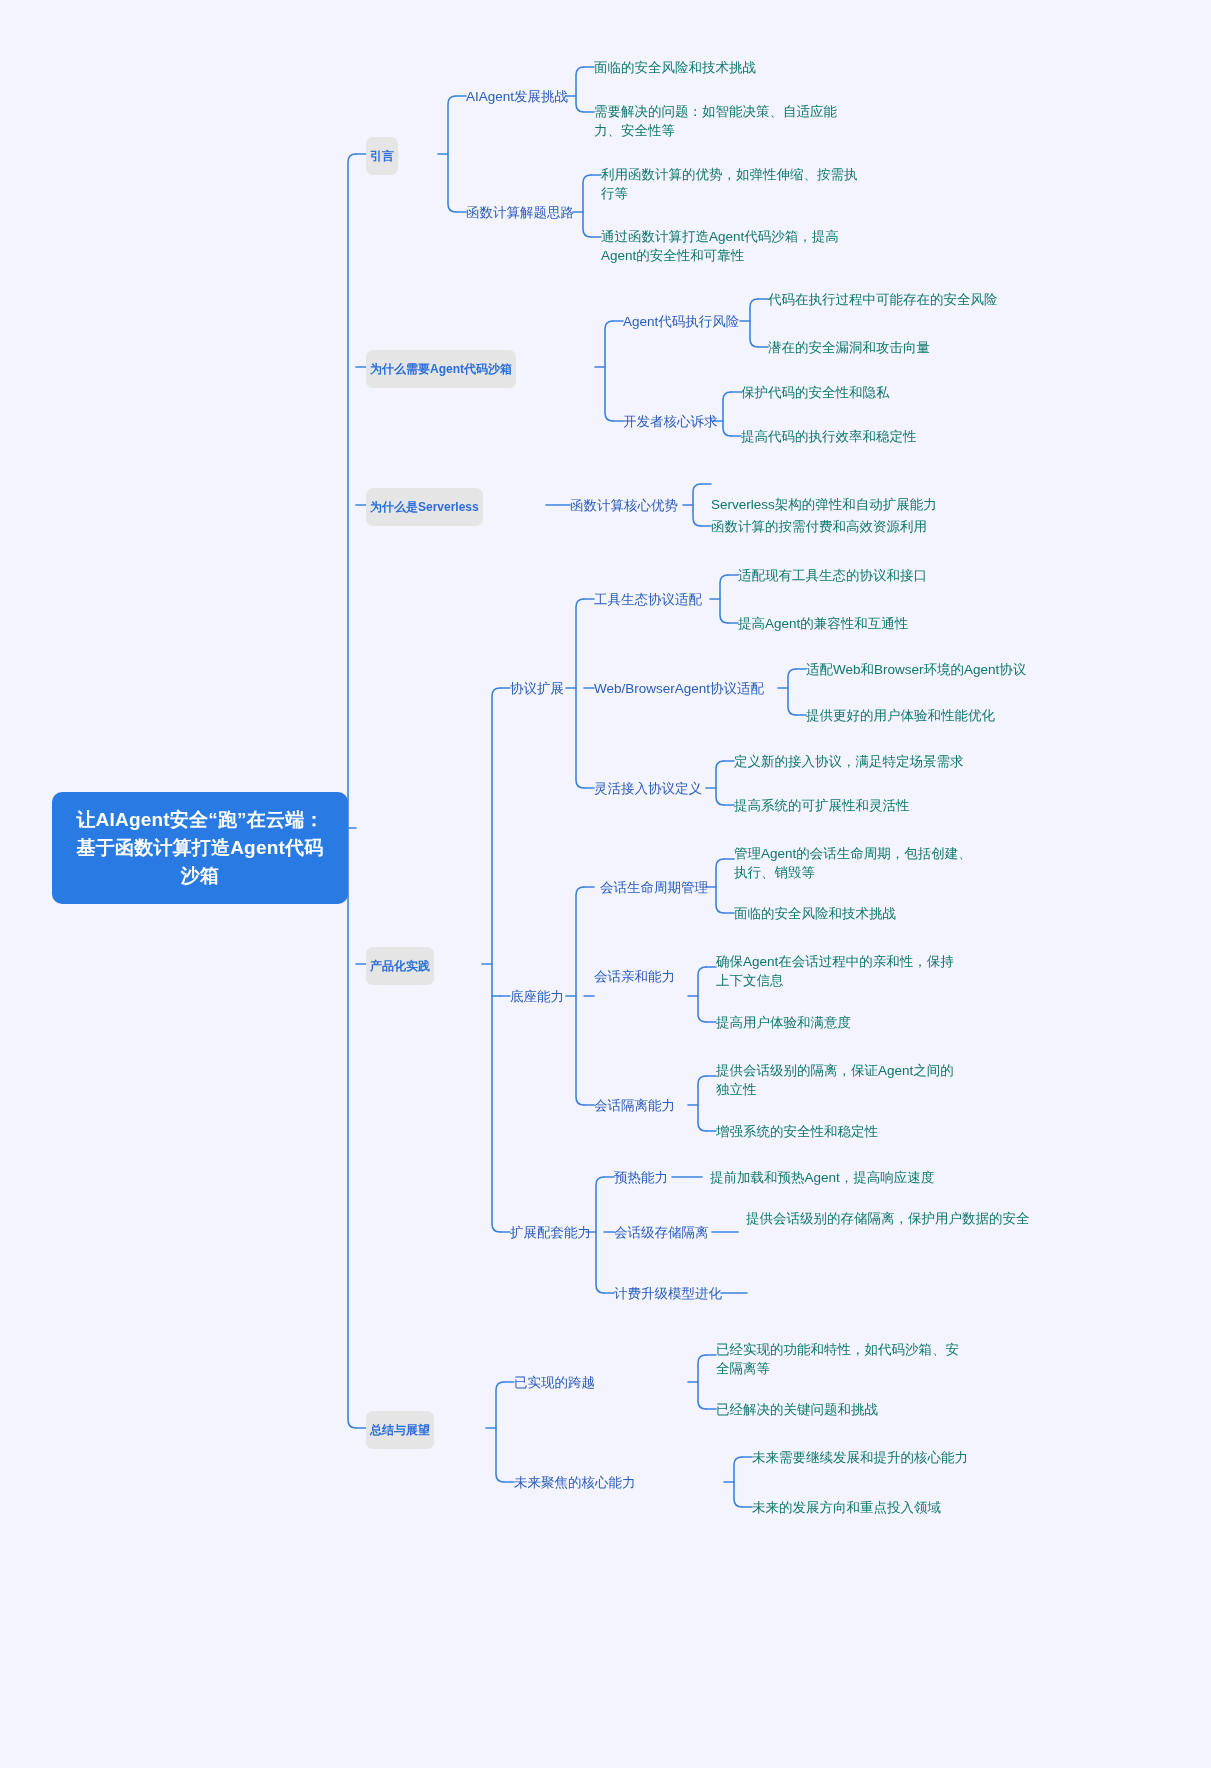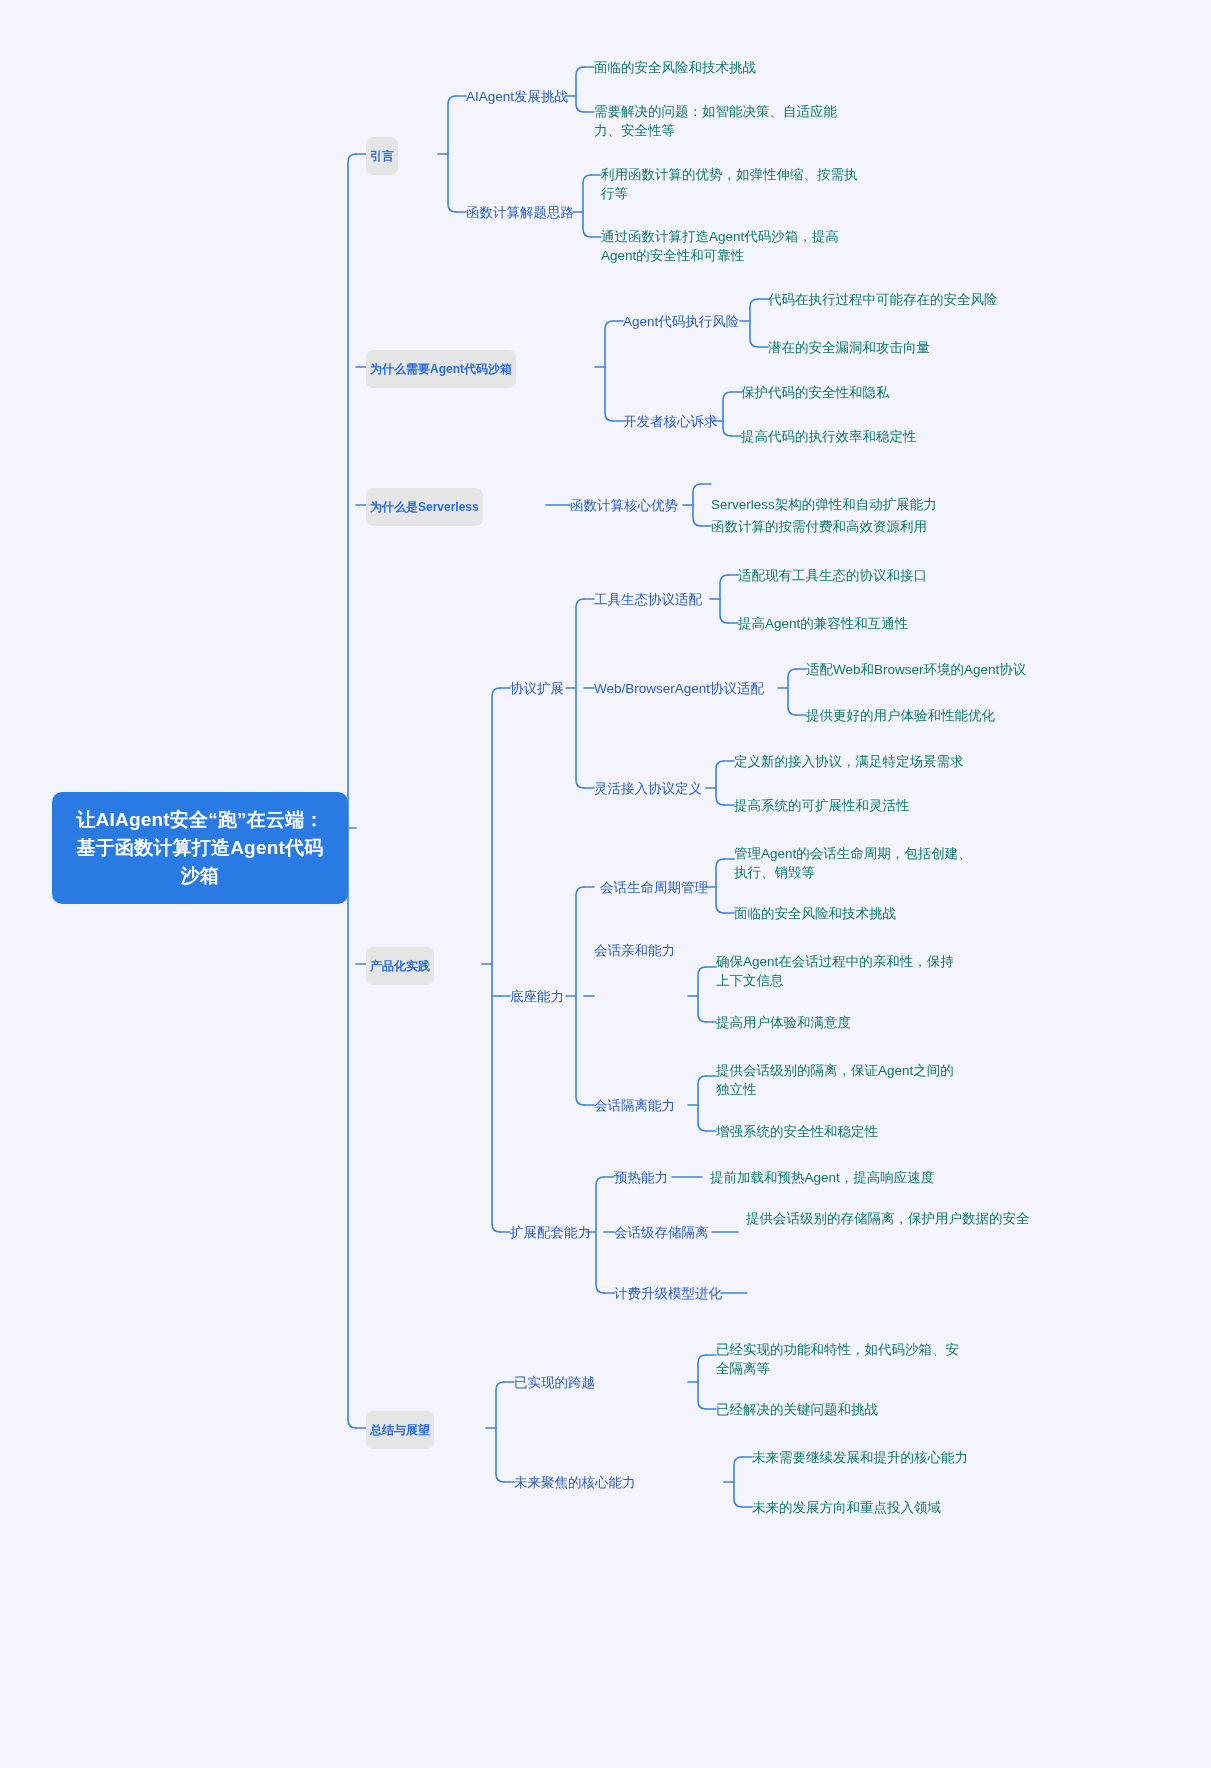"会话亲和能力" div.node { top: 941px -> 967px }
